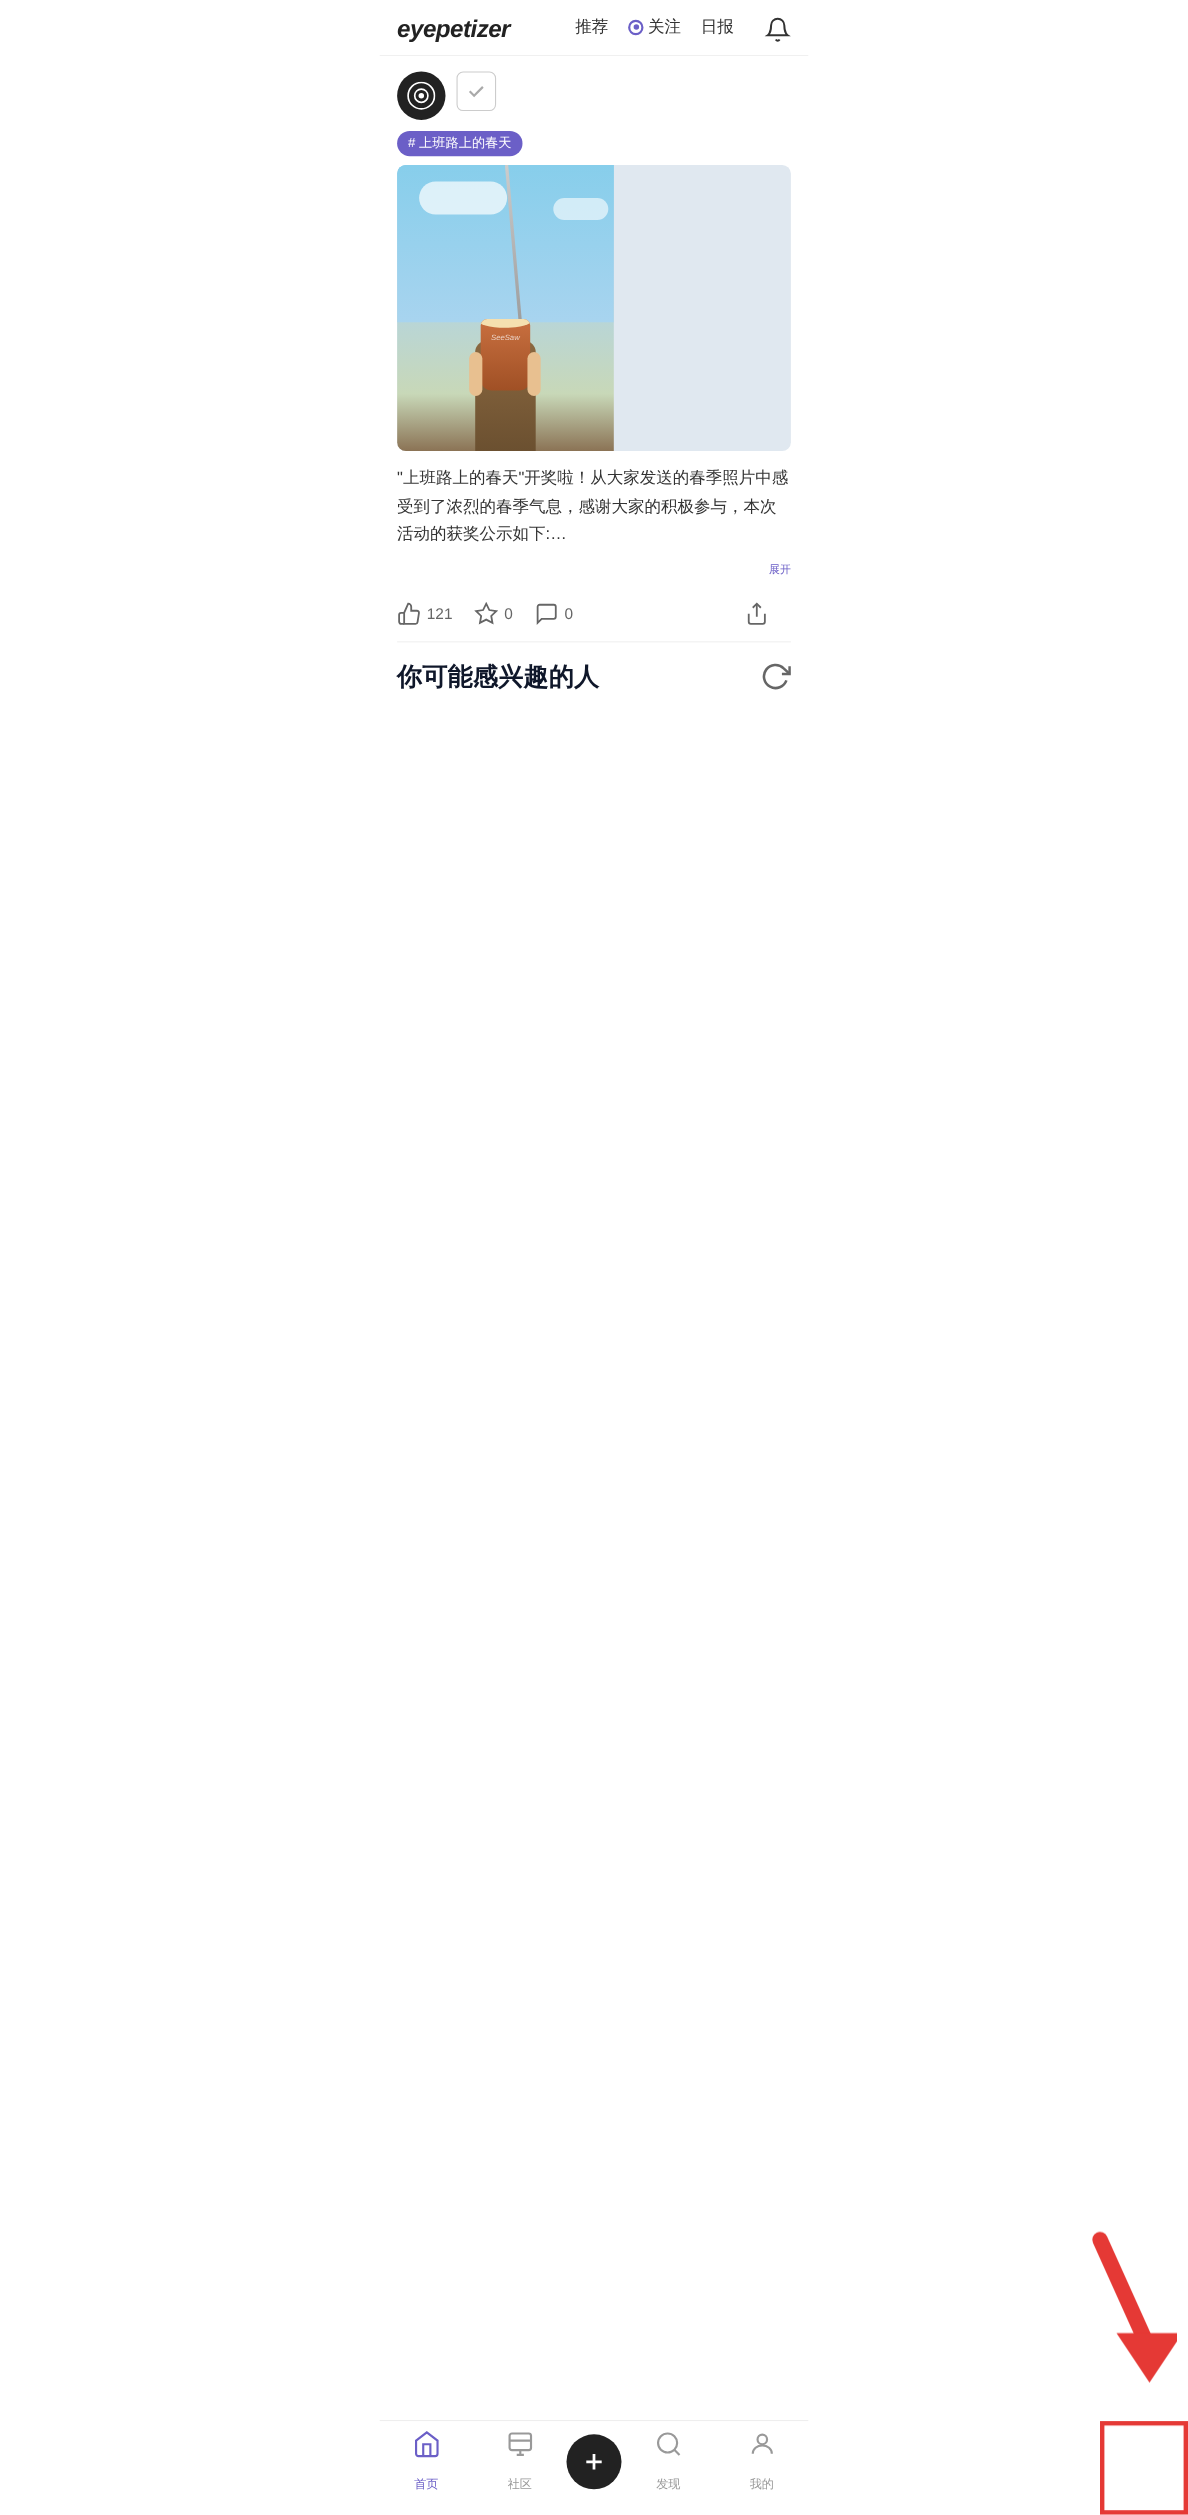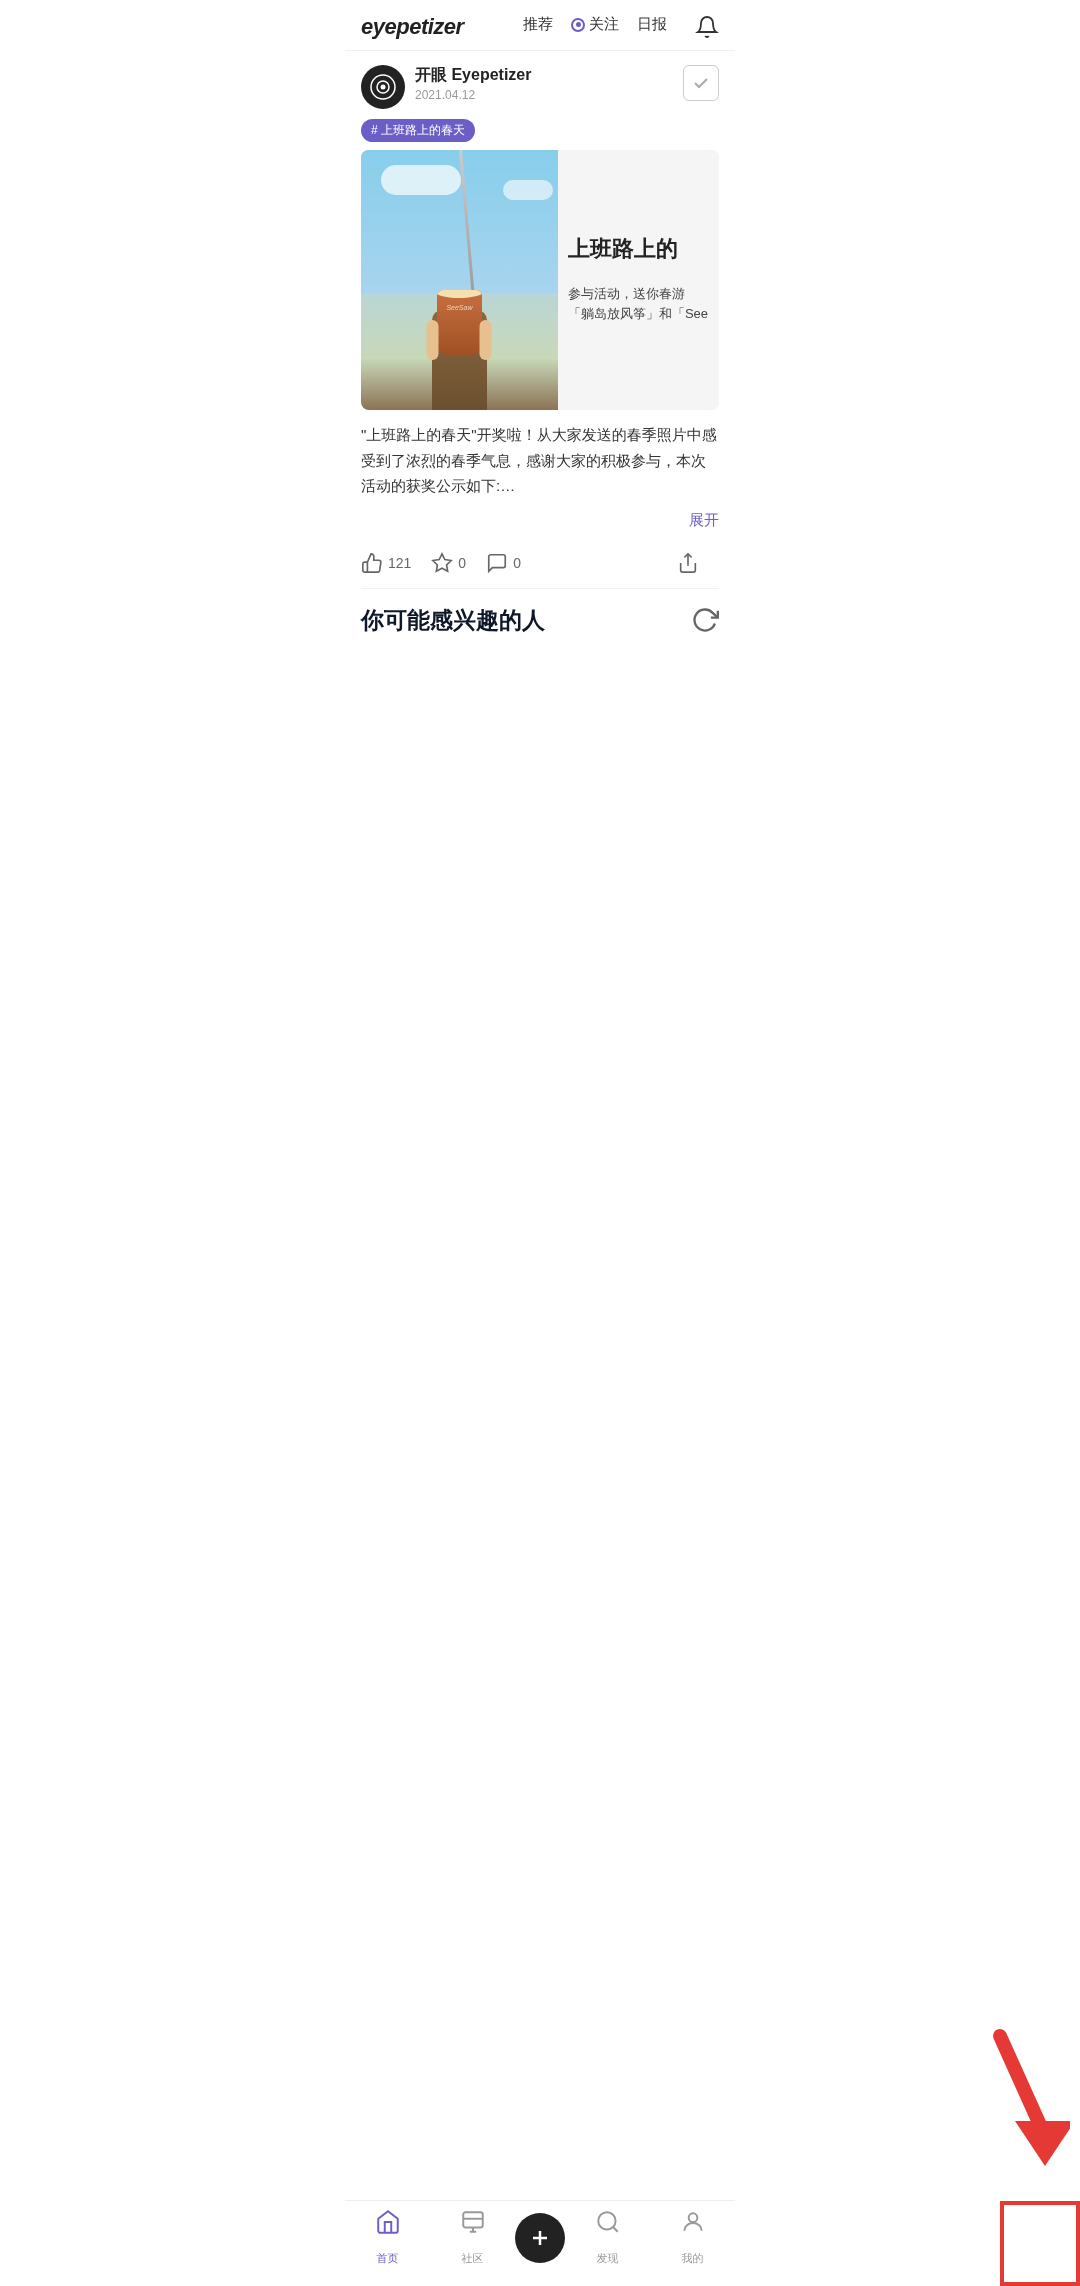"开眼 Eyepetizer" div.card-meta { html: <div> <div>开眼 Eyepetizer</div> <div>2021.04.12</div> </div> -> none }
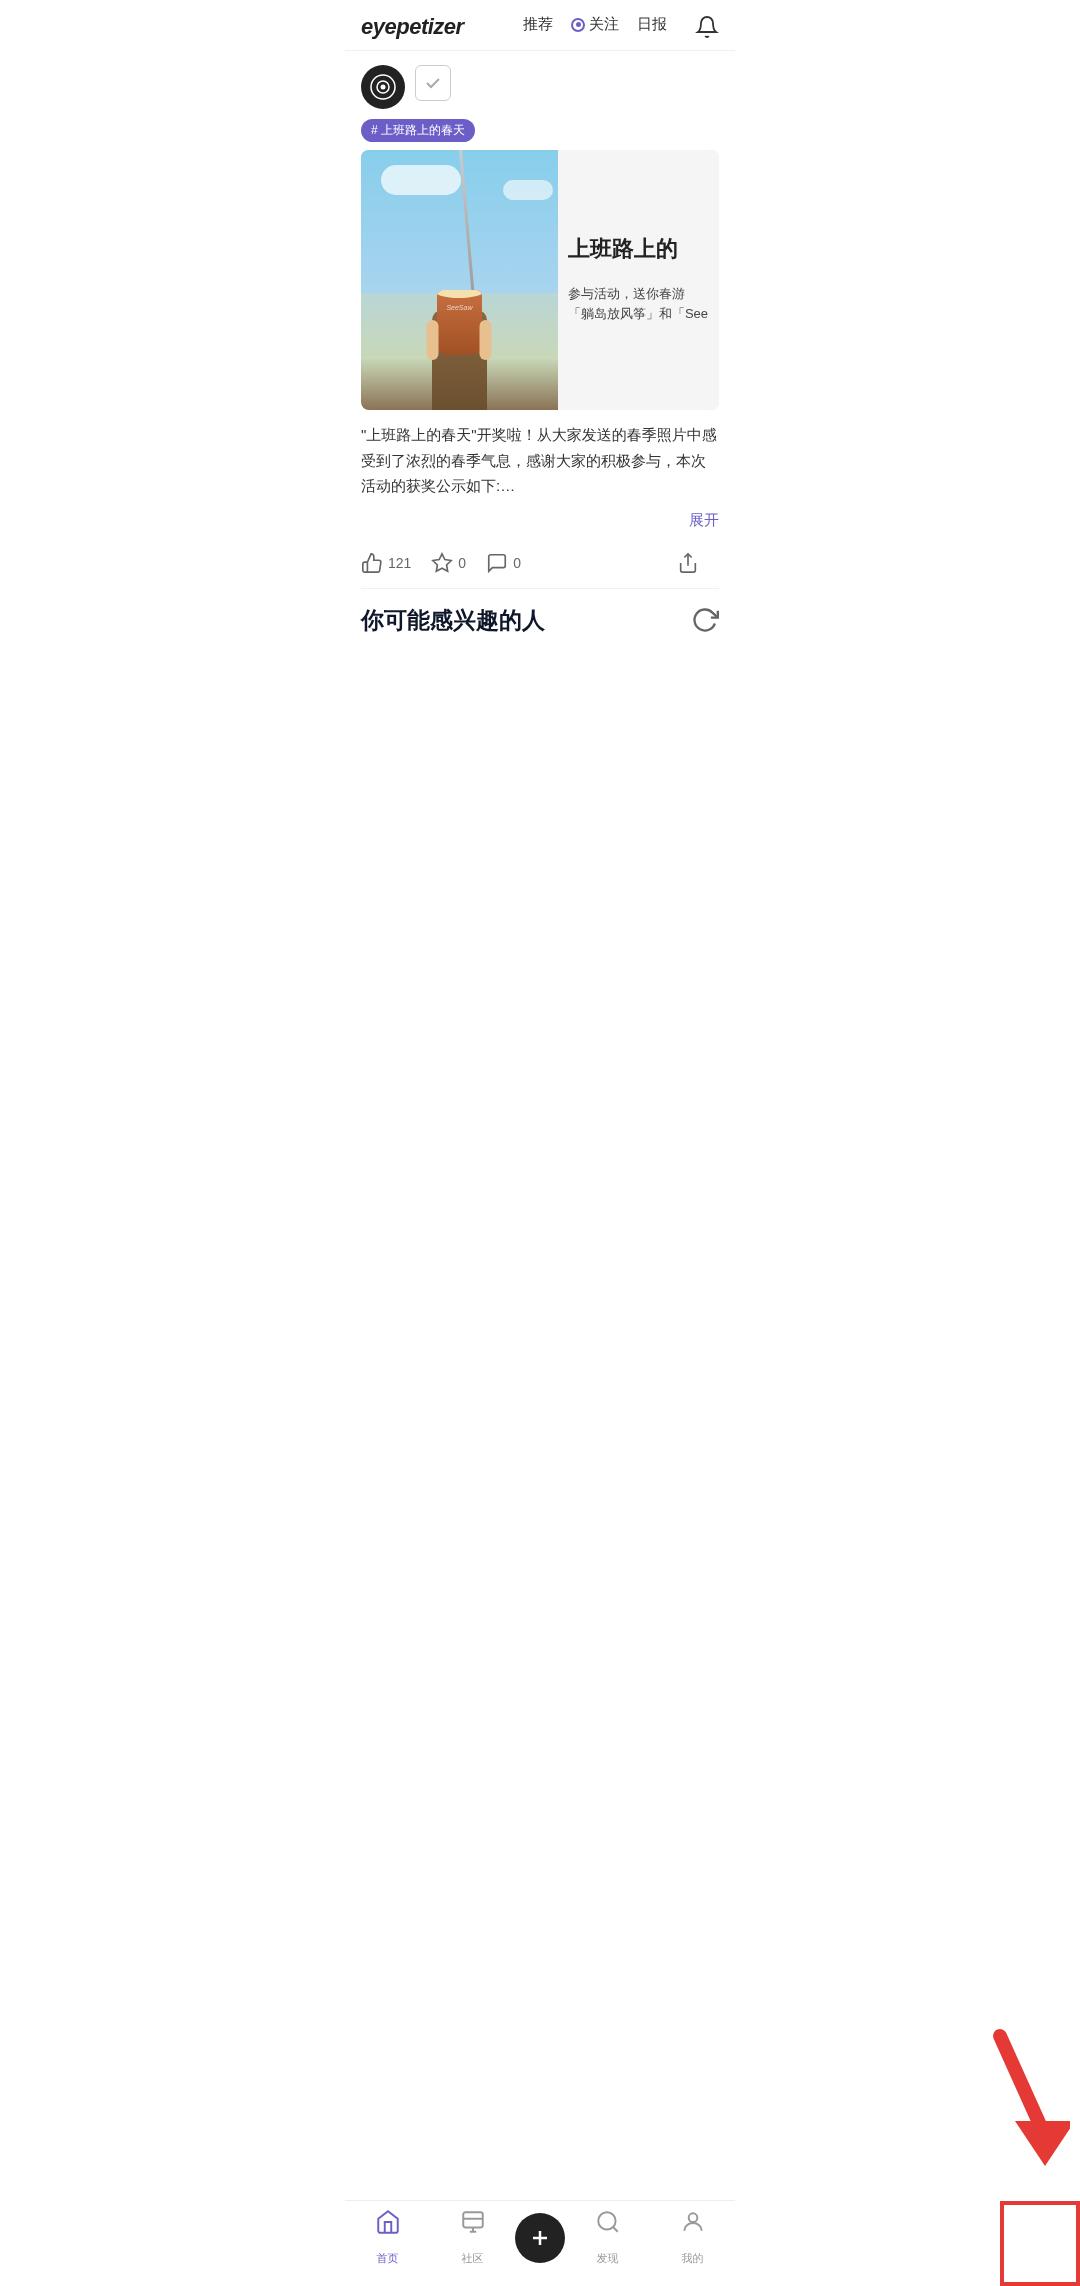"上班路上的" div.img-right { html: <div> <div>上班路上的</div> <div>参与活动，送你春游<br>「躺岛放风筝」和「See</div> </div> -> none }
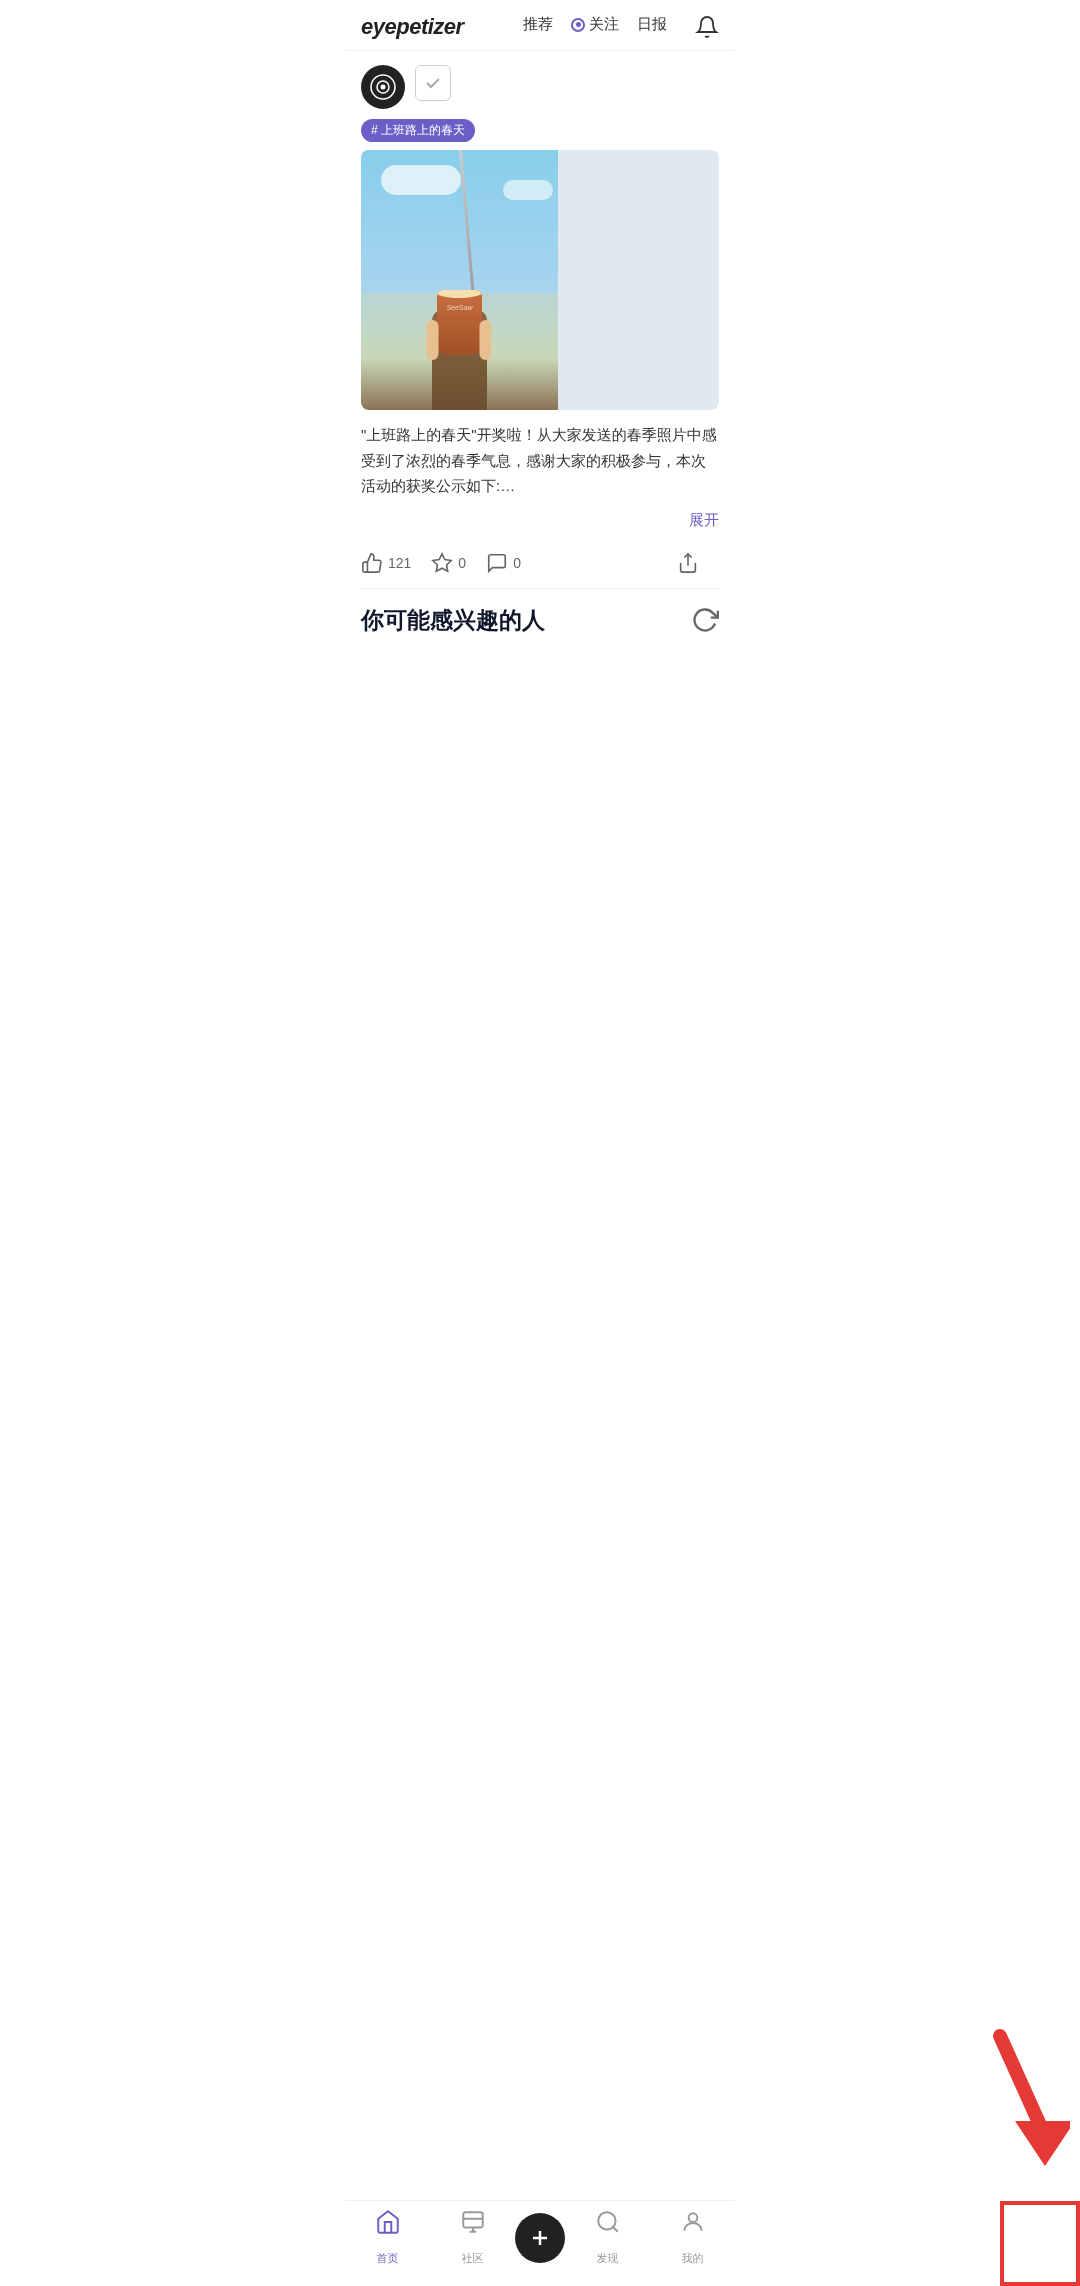"展开" .expand-btn { font-size: 15px -> 10px }
